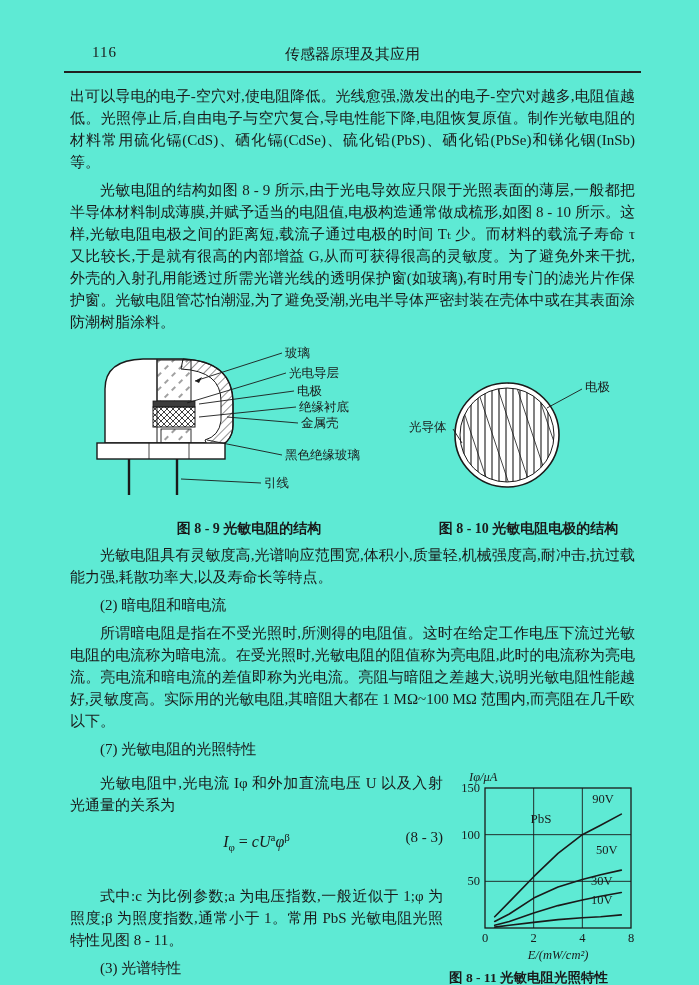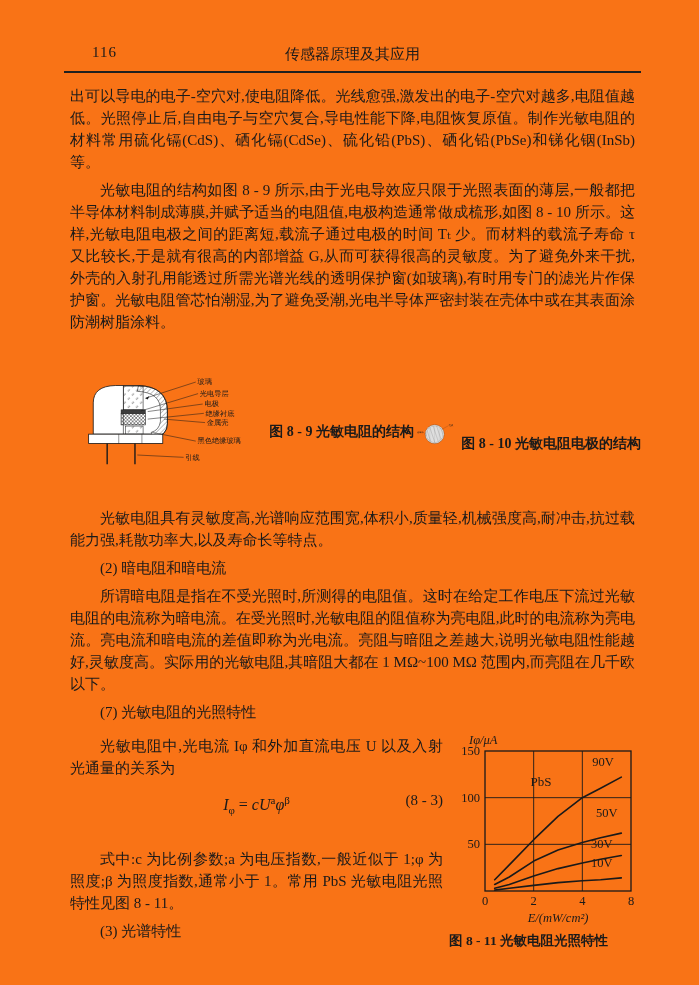"116" .page { background: #f97316 -> #5eead4 }
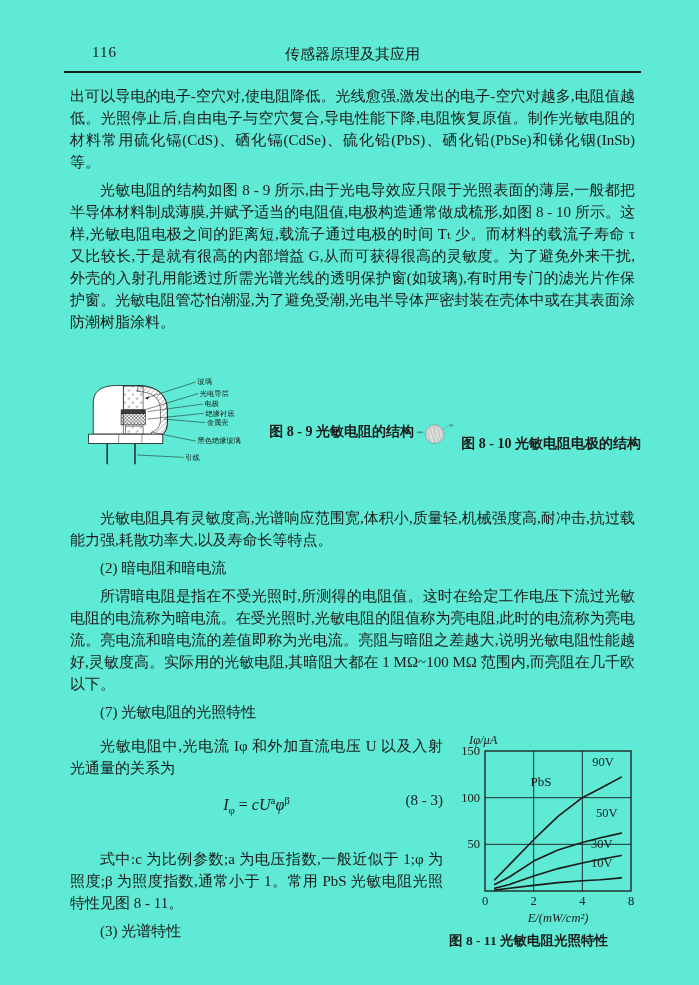"玻璃" .fig { flex-direction: none -> column }
